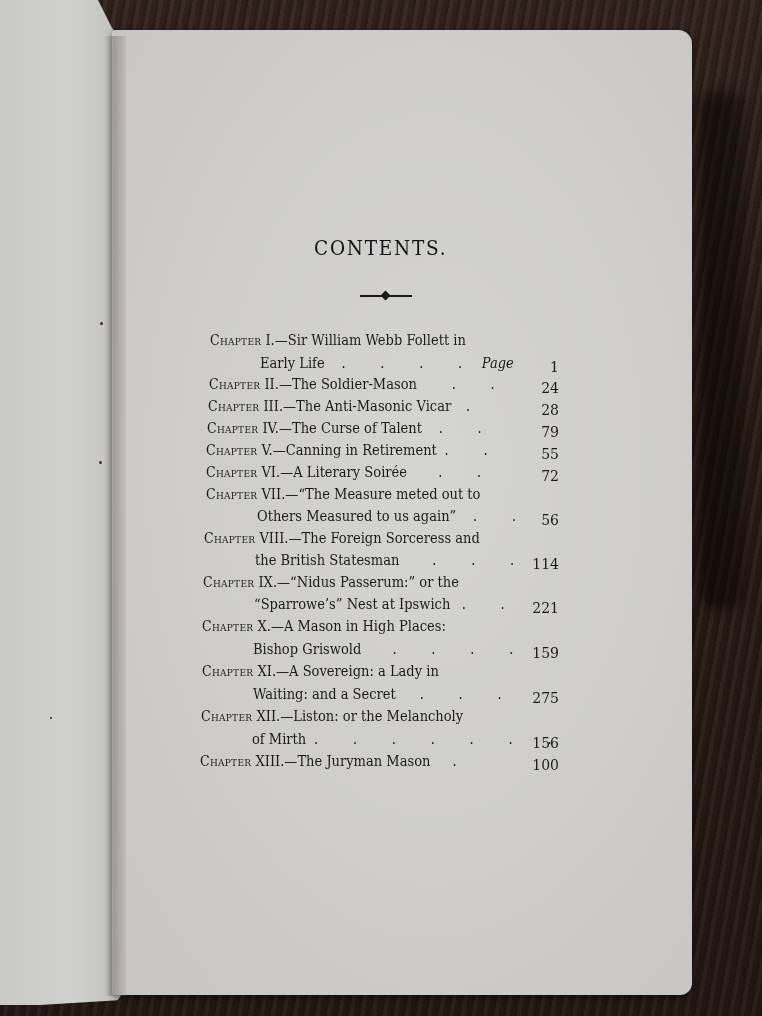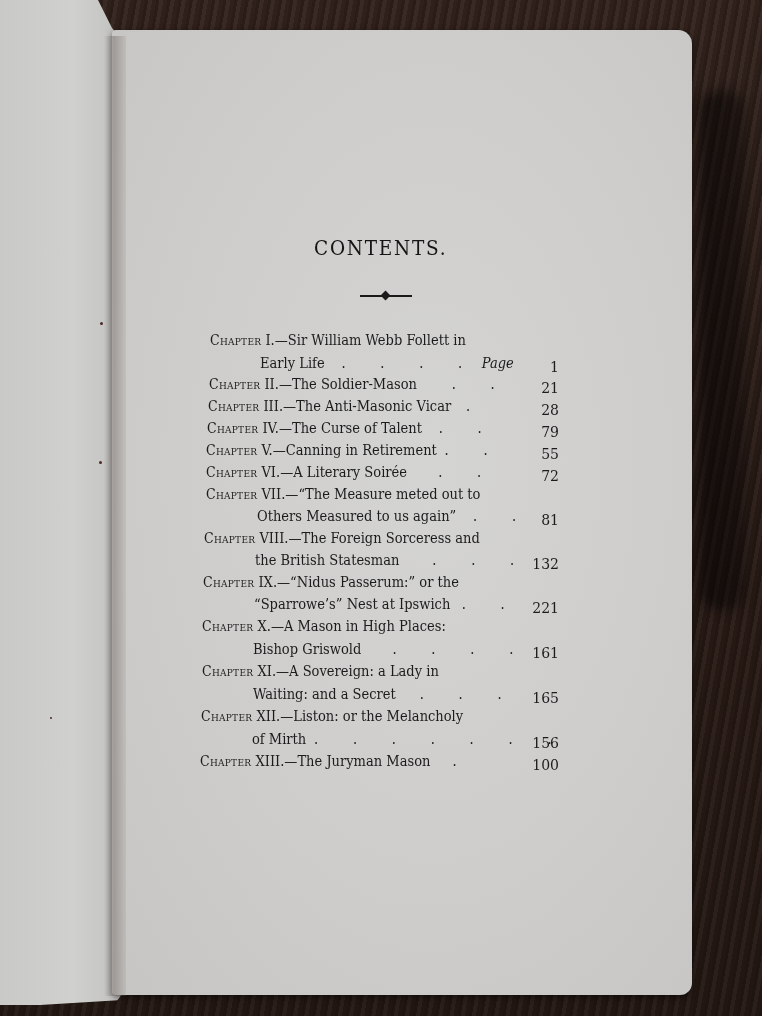"21" div.num { text: 21 -> 24 }
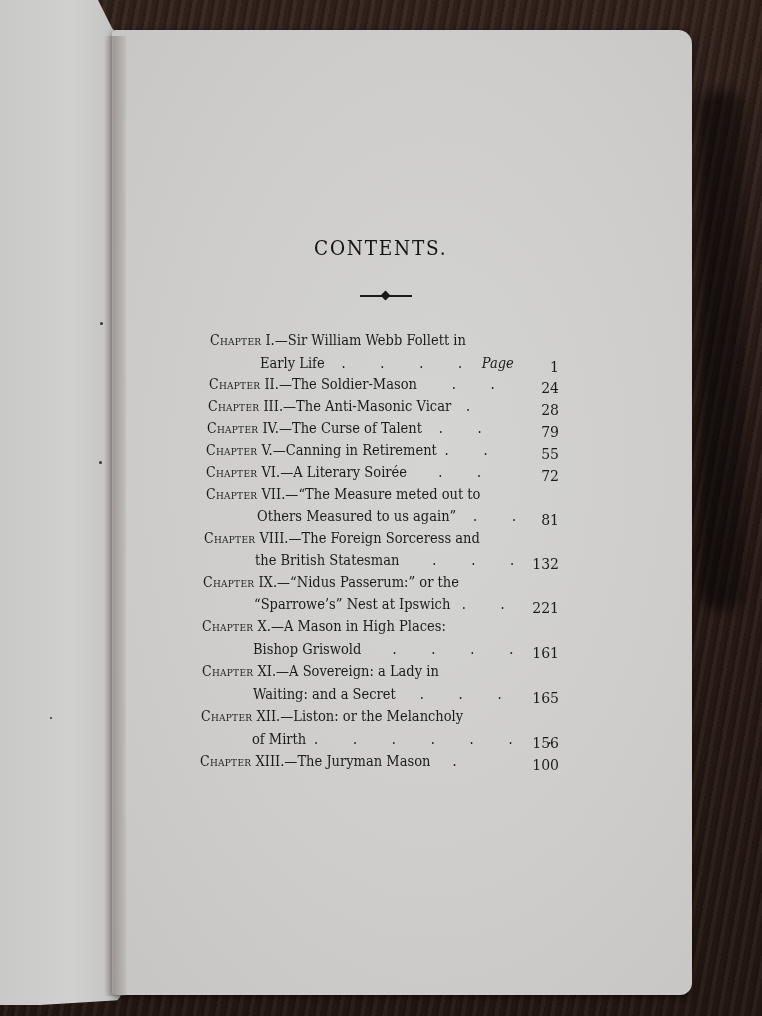"81" div.num { text: 81 -> 56 }
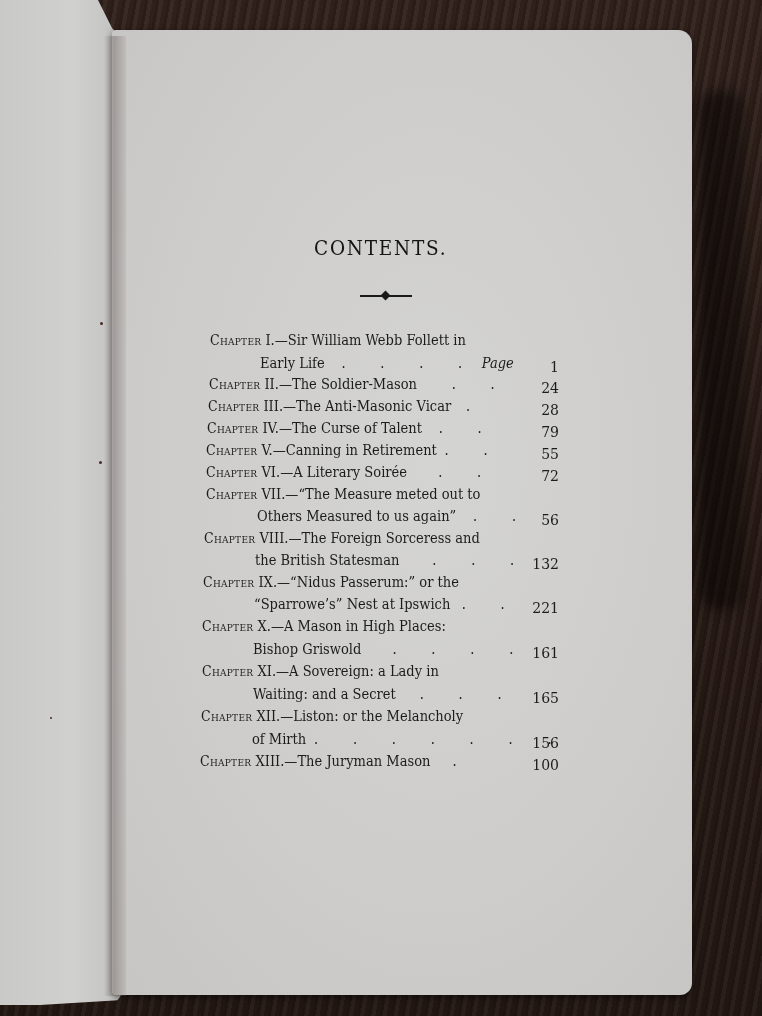"132" div.num { text: 132 -> 114 }
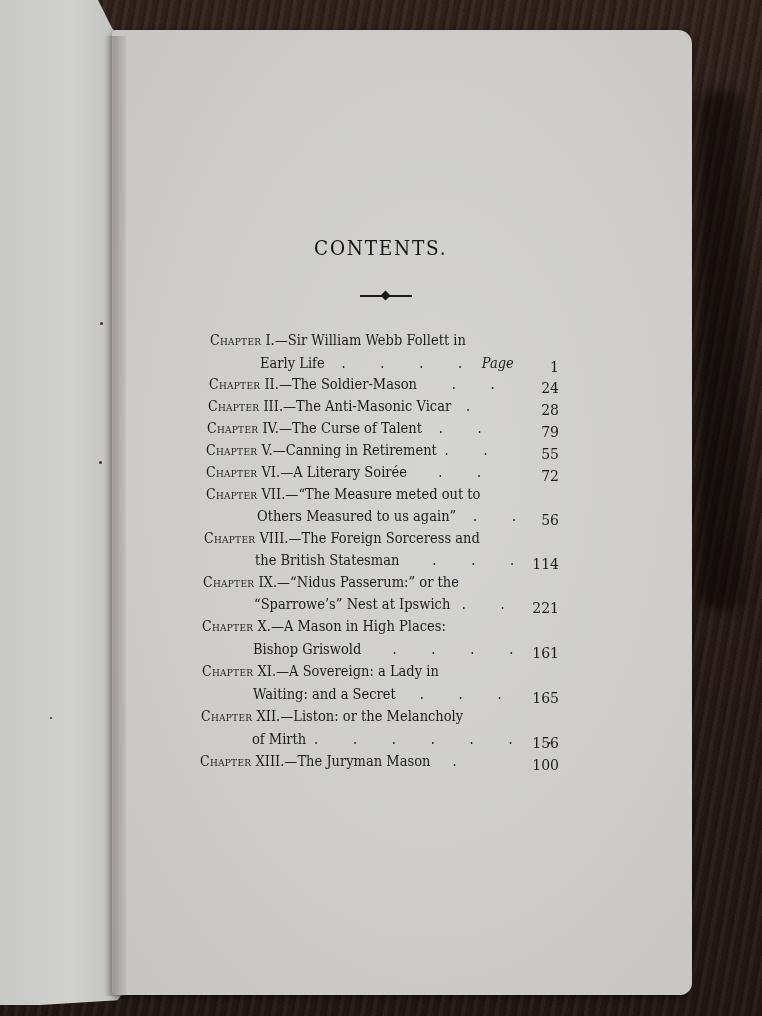"161" div.num { text: 161 -> 159 }
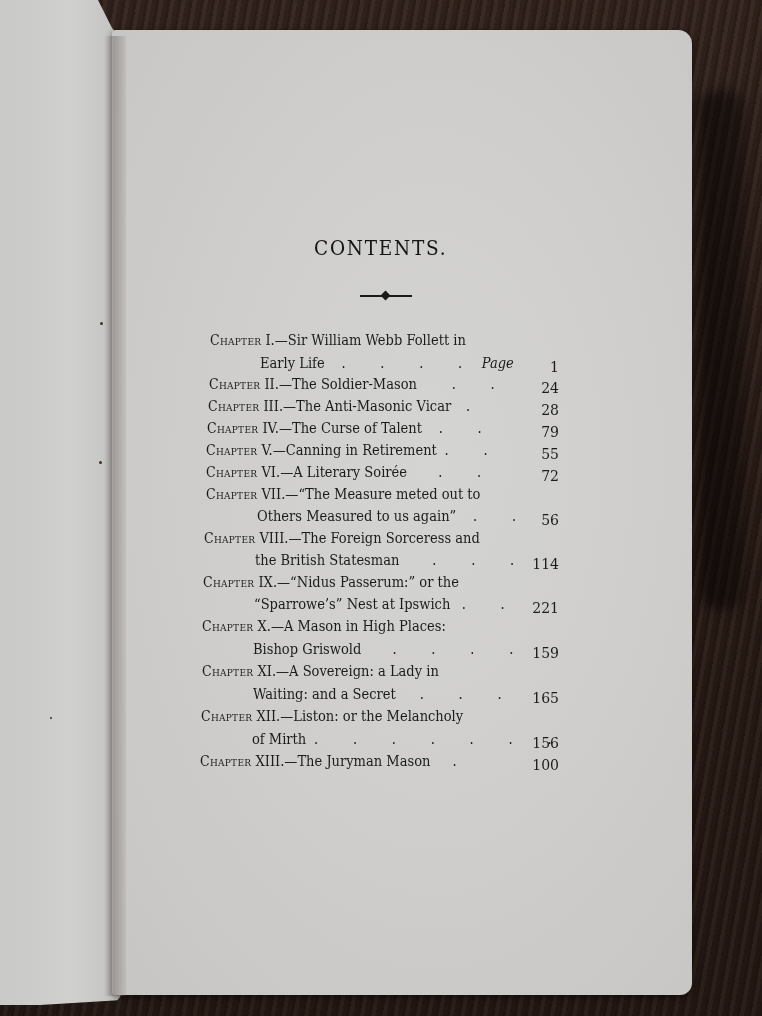"165" div.num { text: 165 -> 275 }
